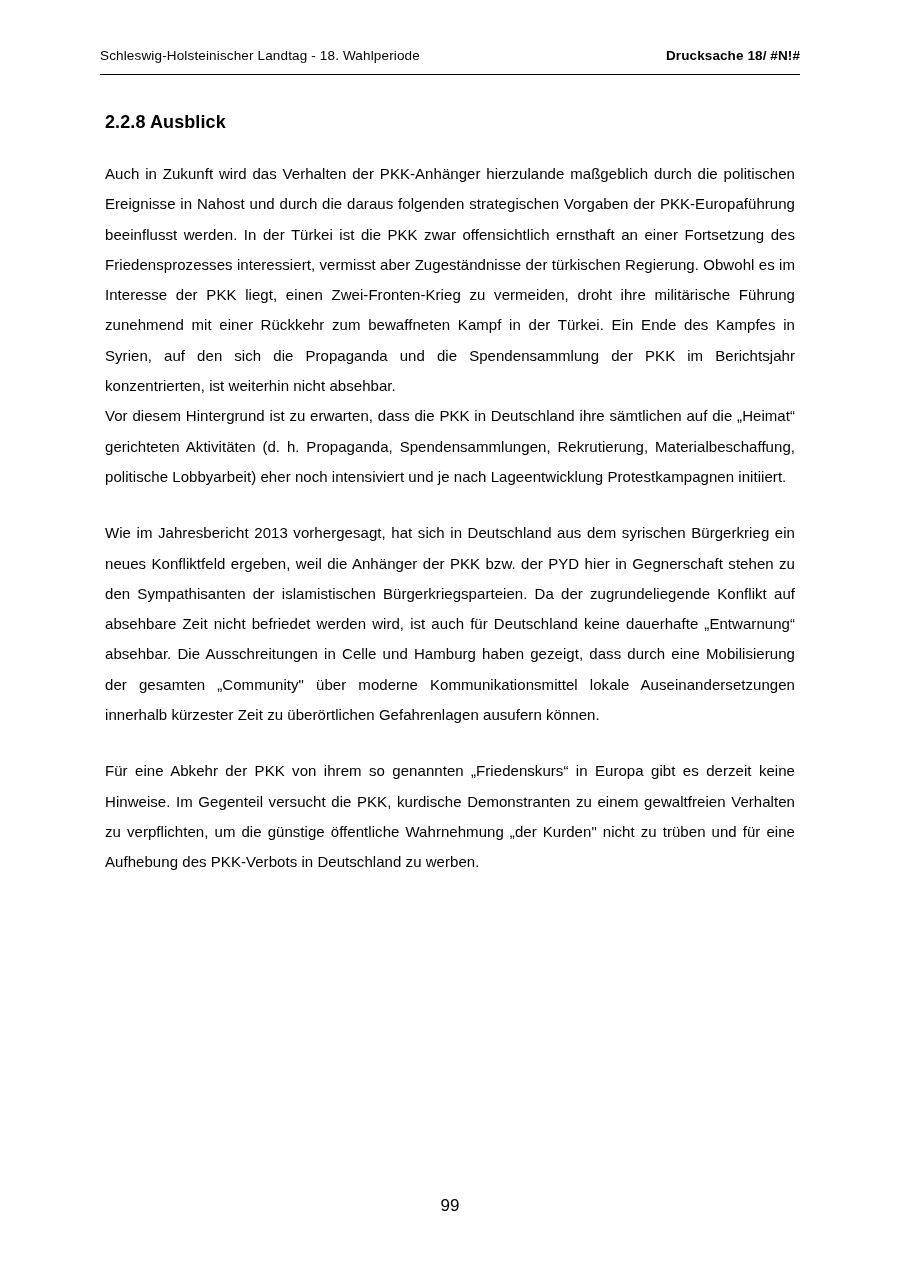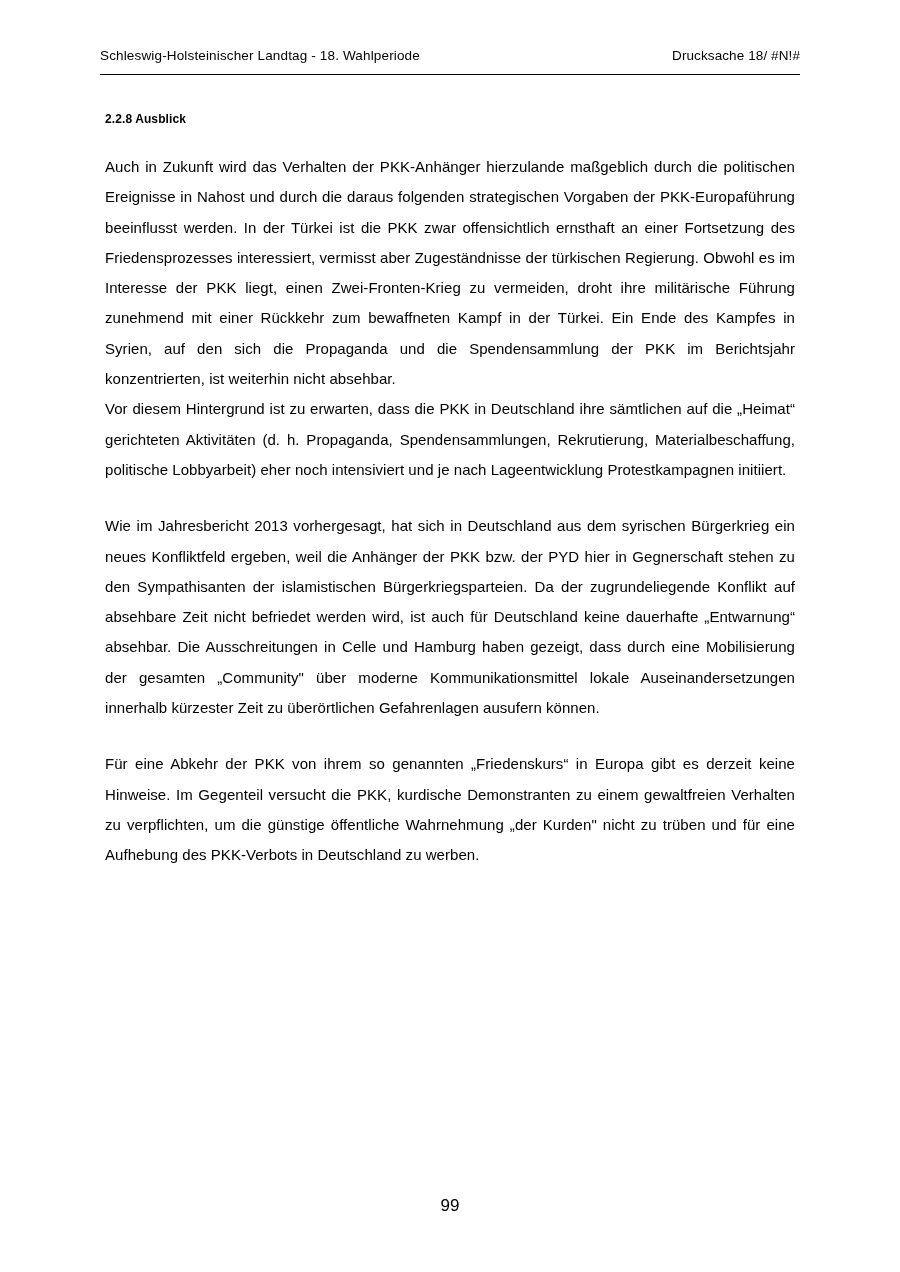"Drucksache 18/ #N!#" .header-right { font-weight: normal -> bold }
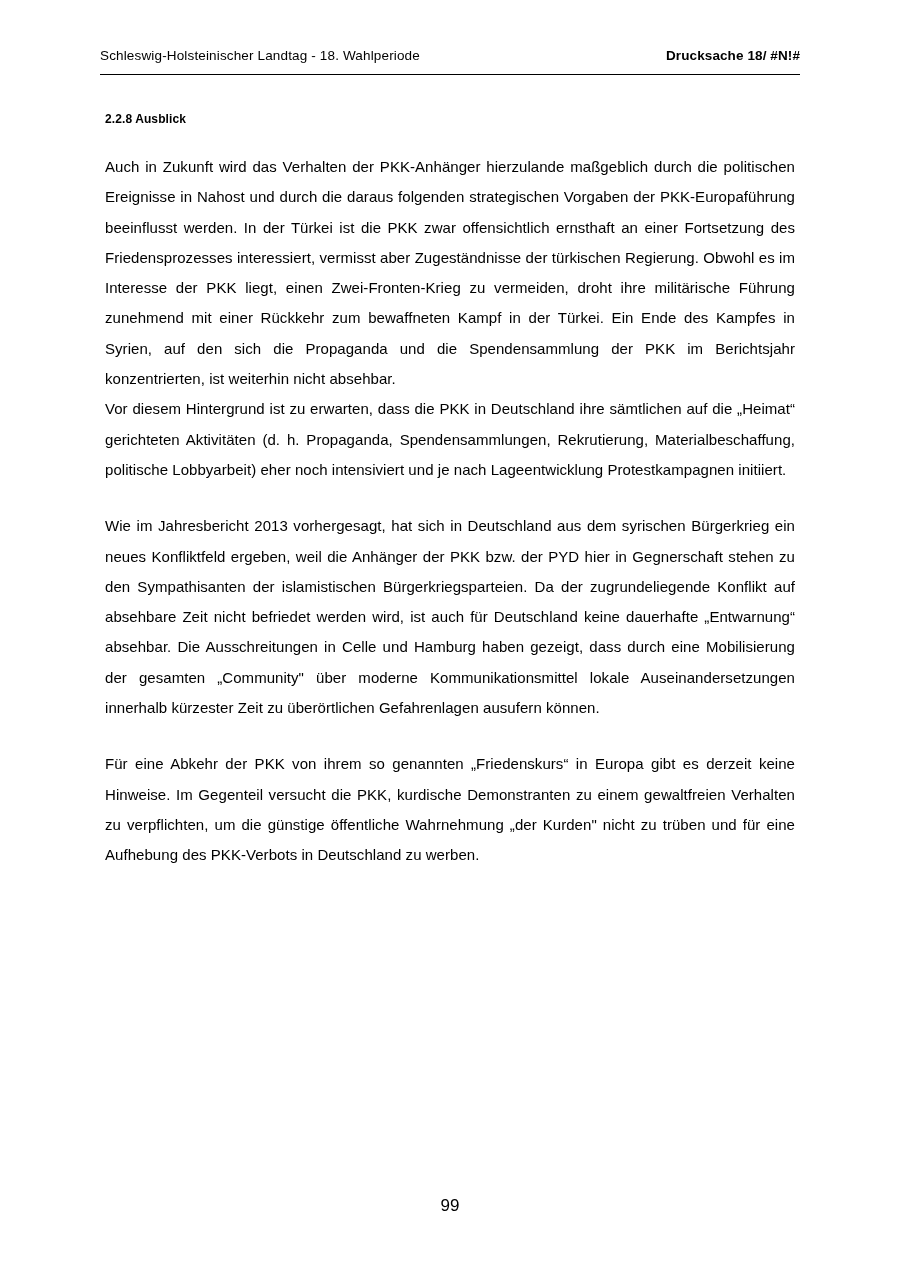"2.2.8 Ausblick" h2.section-title { font-size: 12px -> 18px }
